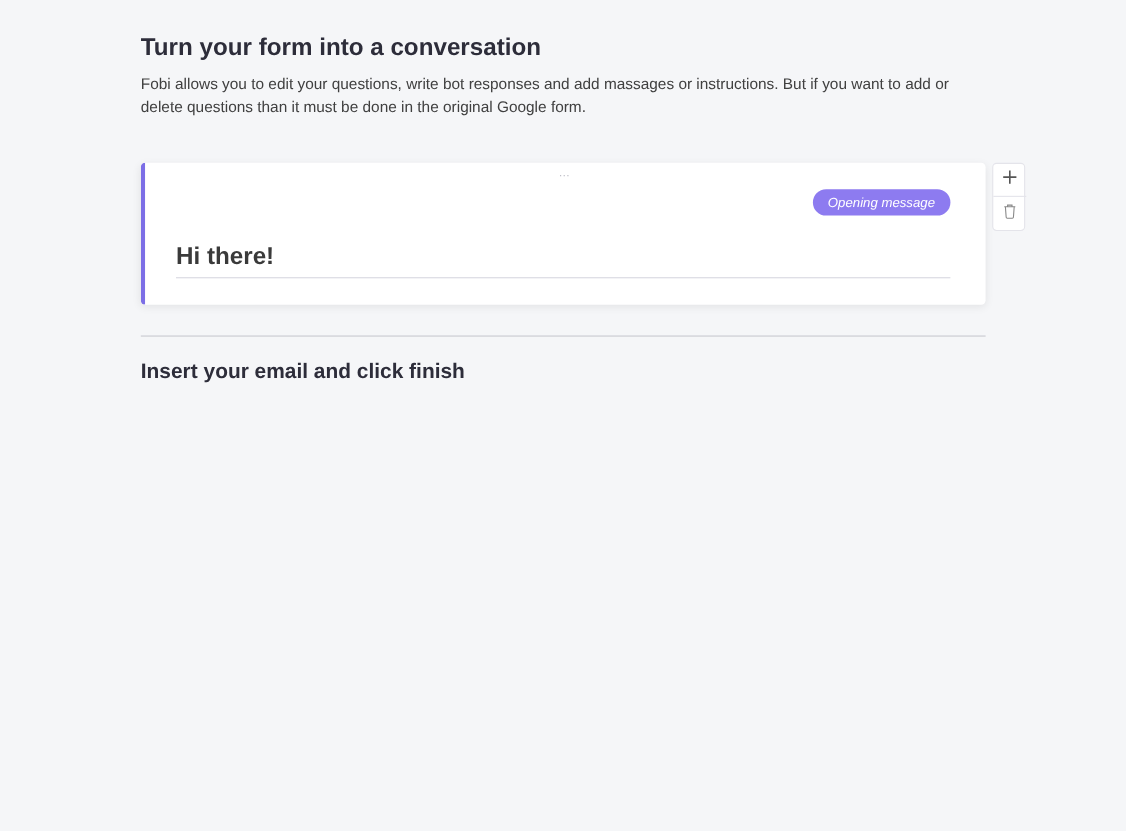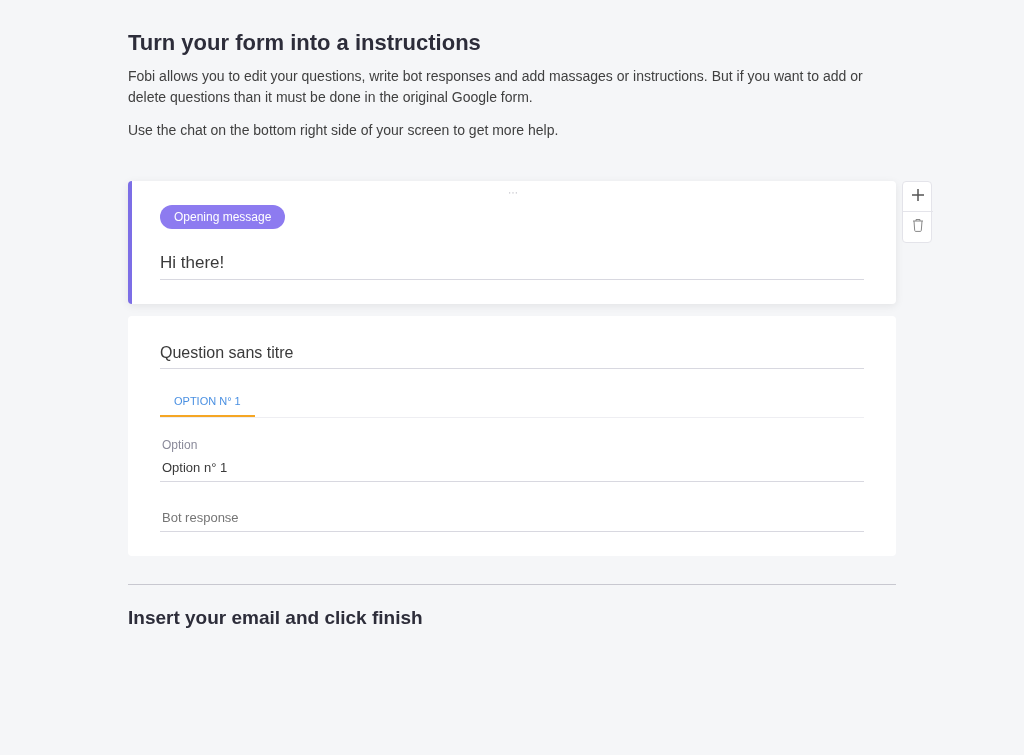"Turn your form into a" h1.page-title { text: instructions -> conversation }
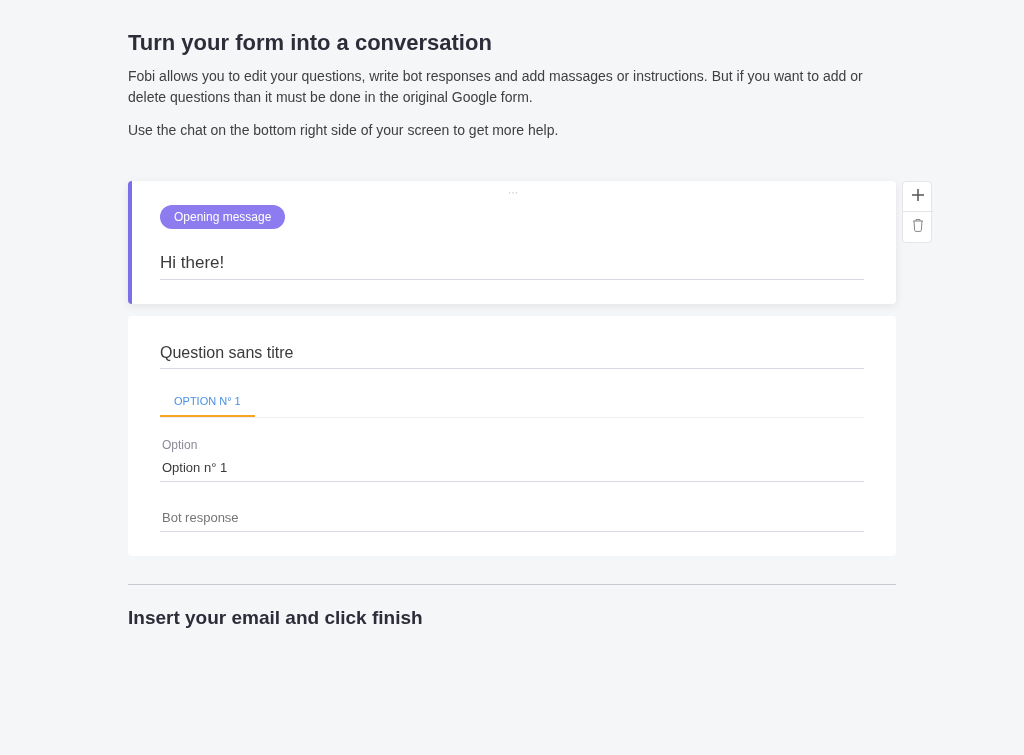"Use the chat on the" p.page-desc { html: <p>Use the chat on the bottom right side of your screen to get more help.</p> -> none }
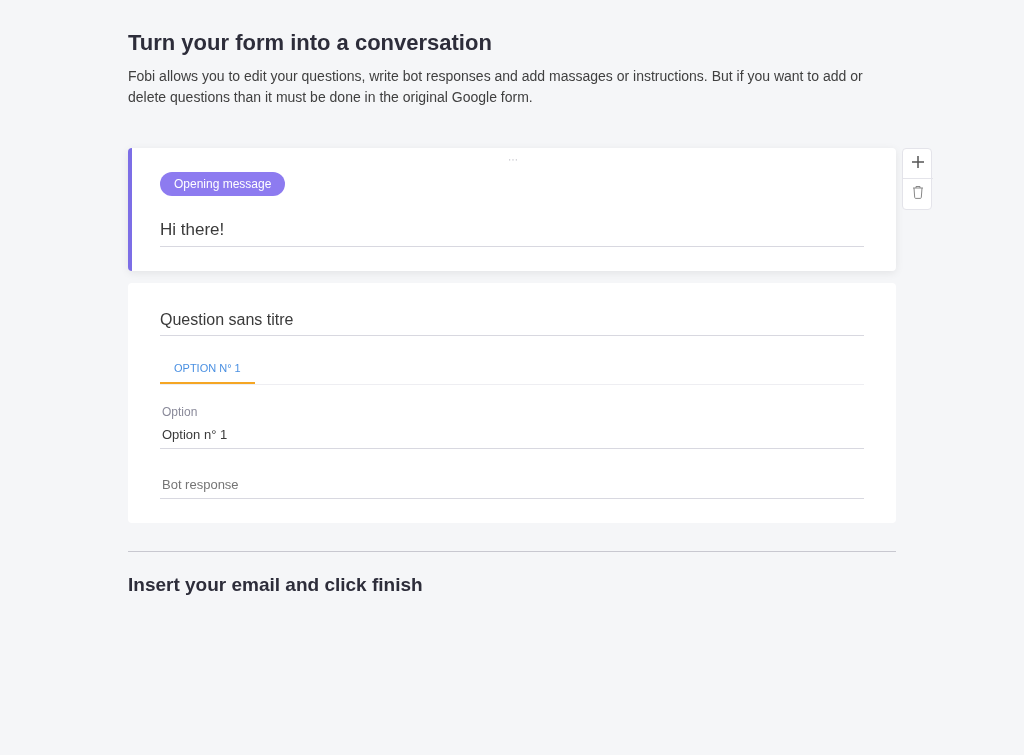"Opening message" .badge-row { font-style: none -> italic; justify-content: none -> flex-end }
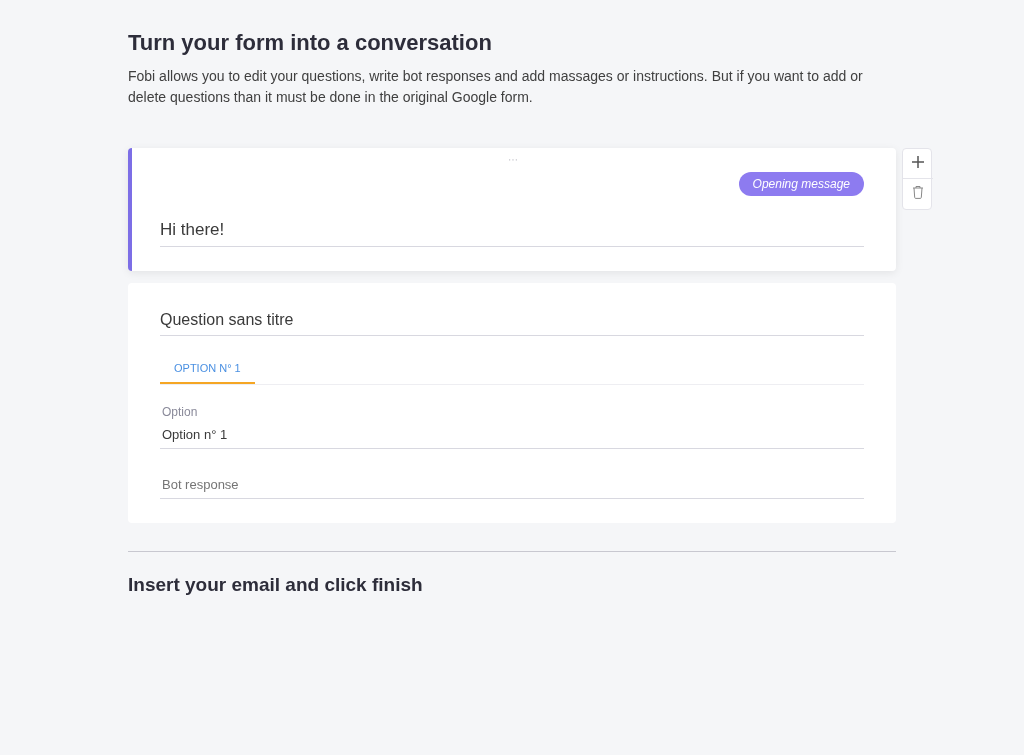"Hi there!" .text-input { font-size: 17px -> 22px; font-weight: none -> bold }
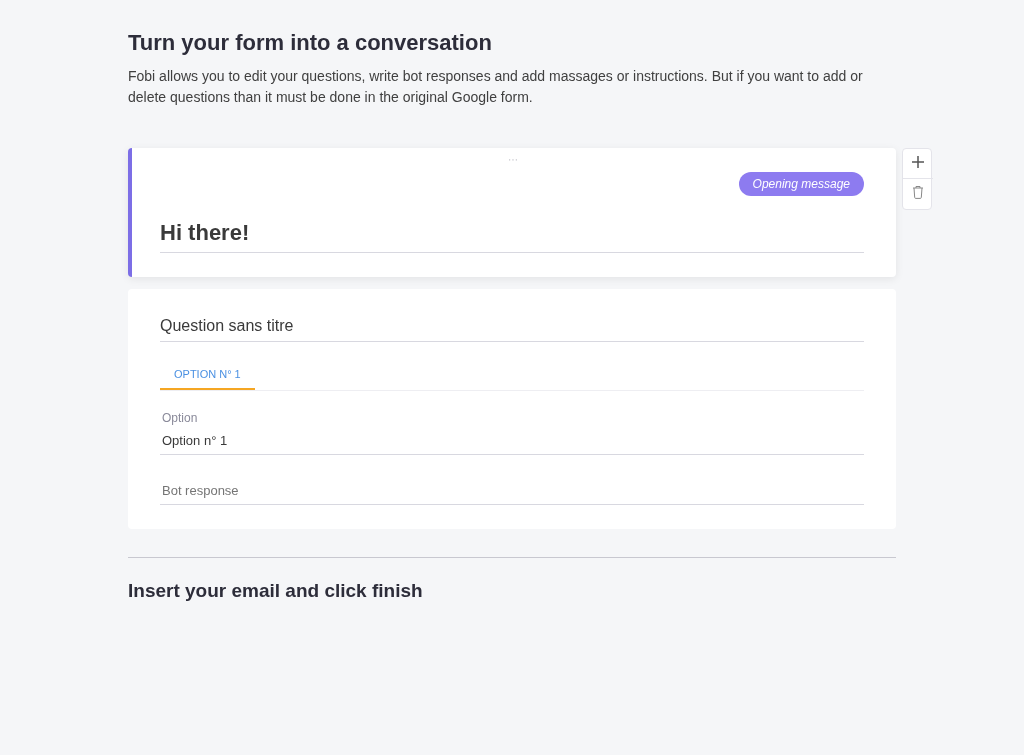"Question sans titre" div.card { html: <div> <input> <div> <div>OPTION N° 1</div> </div> <div> <label>Option</label> <input> <input> </div> </div> -> none }
